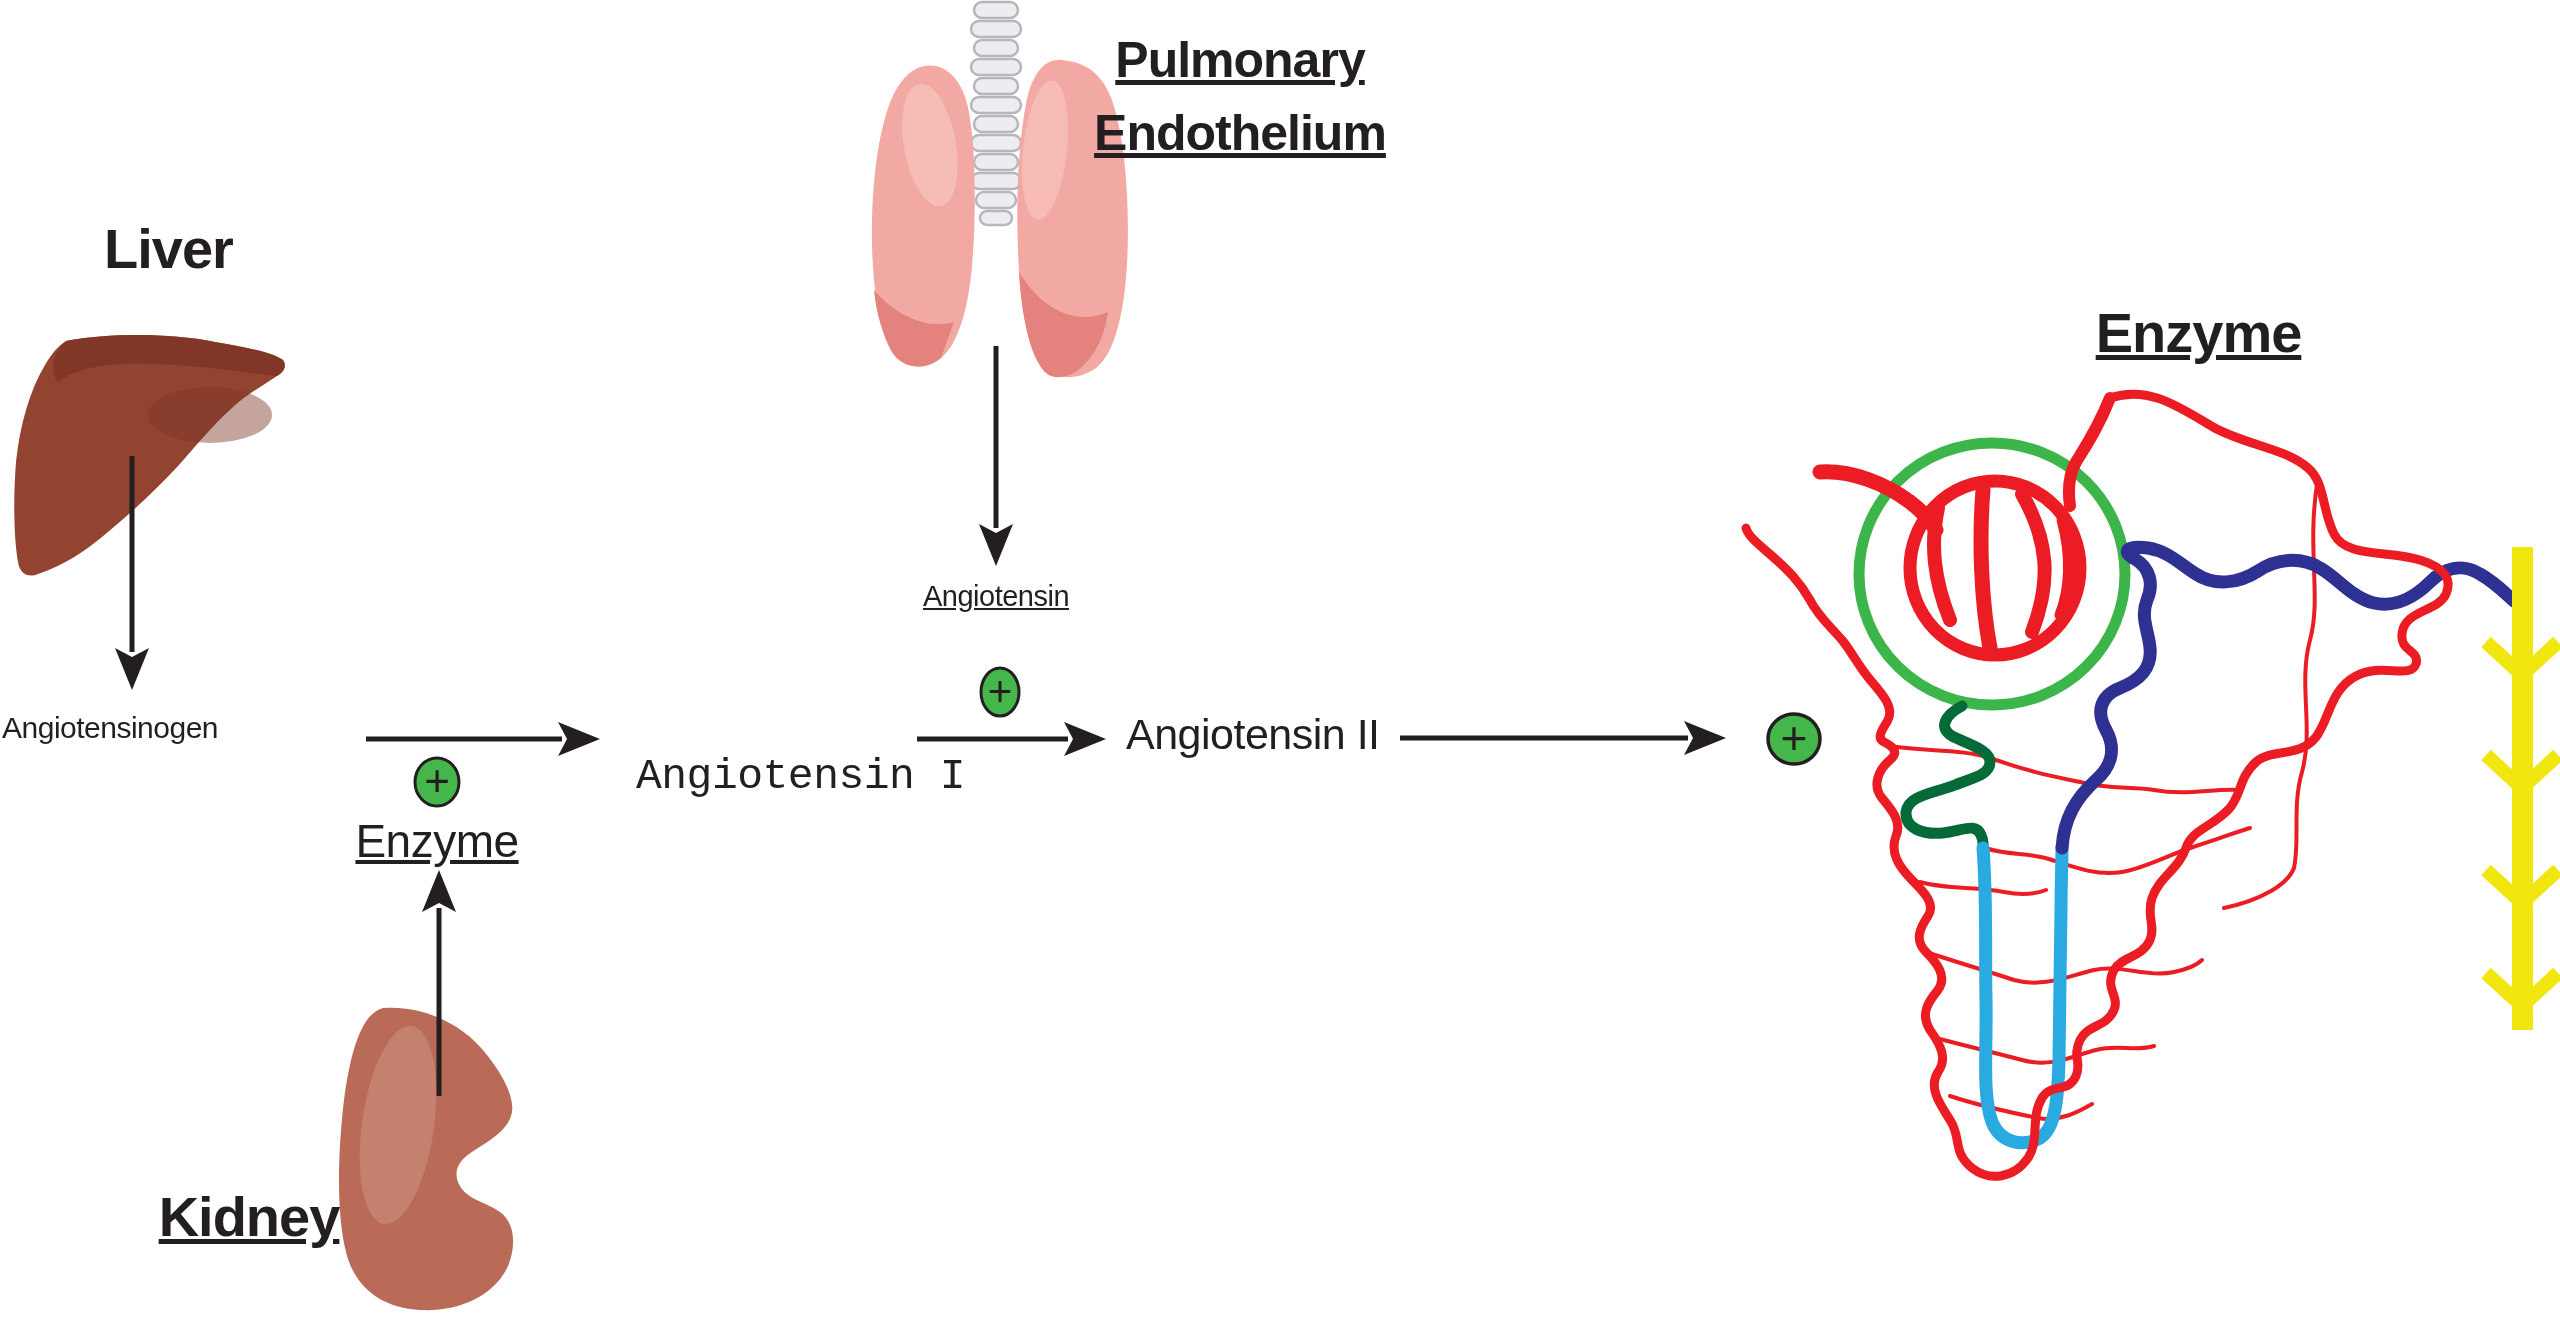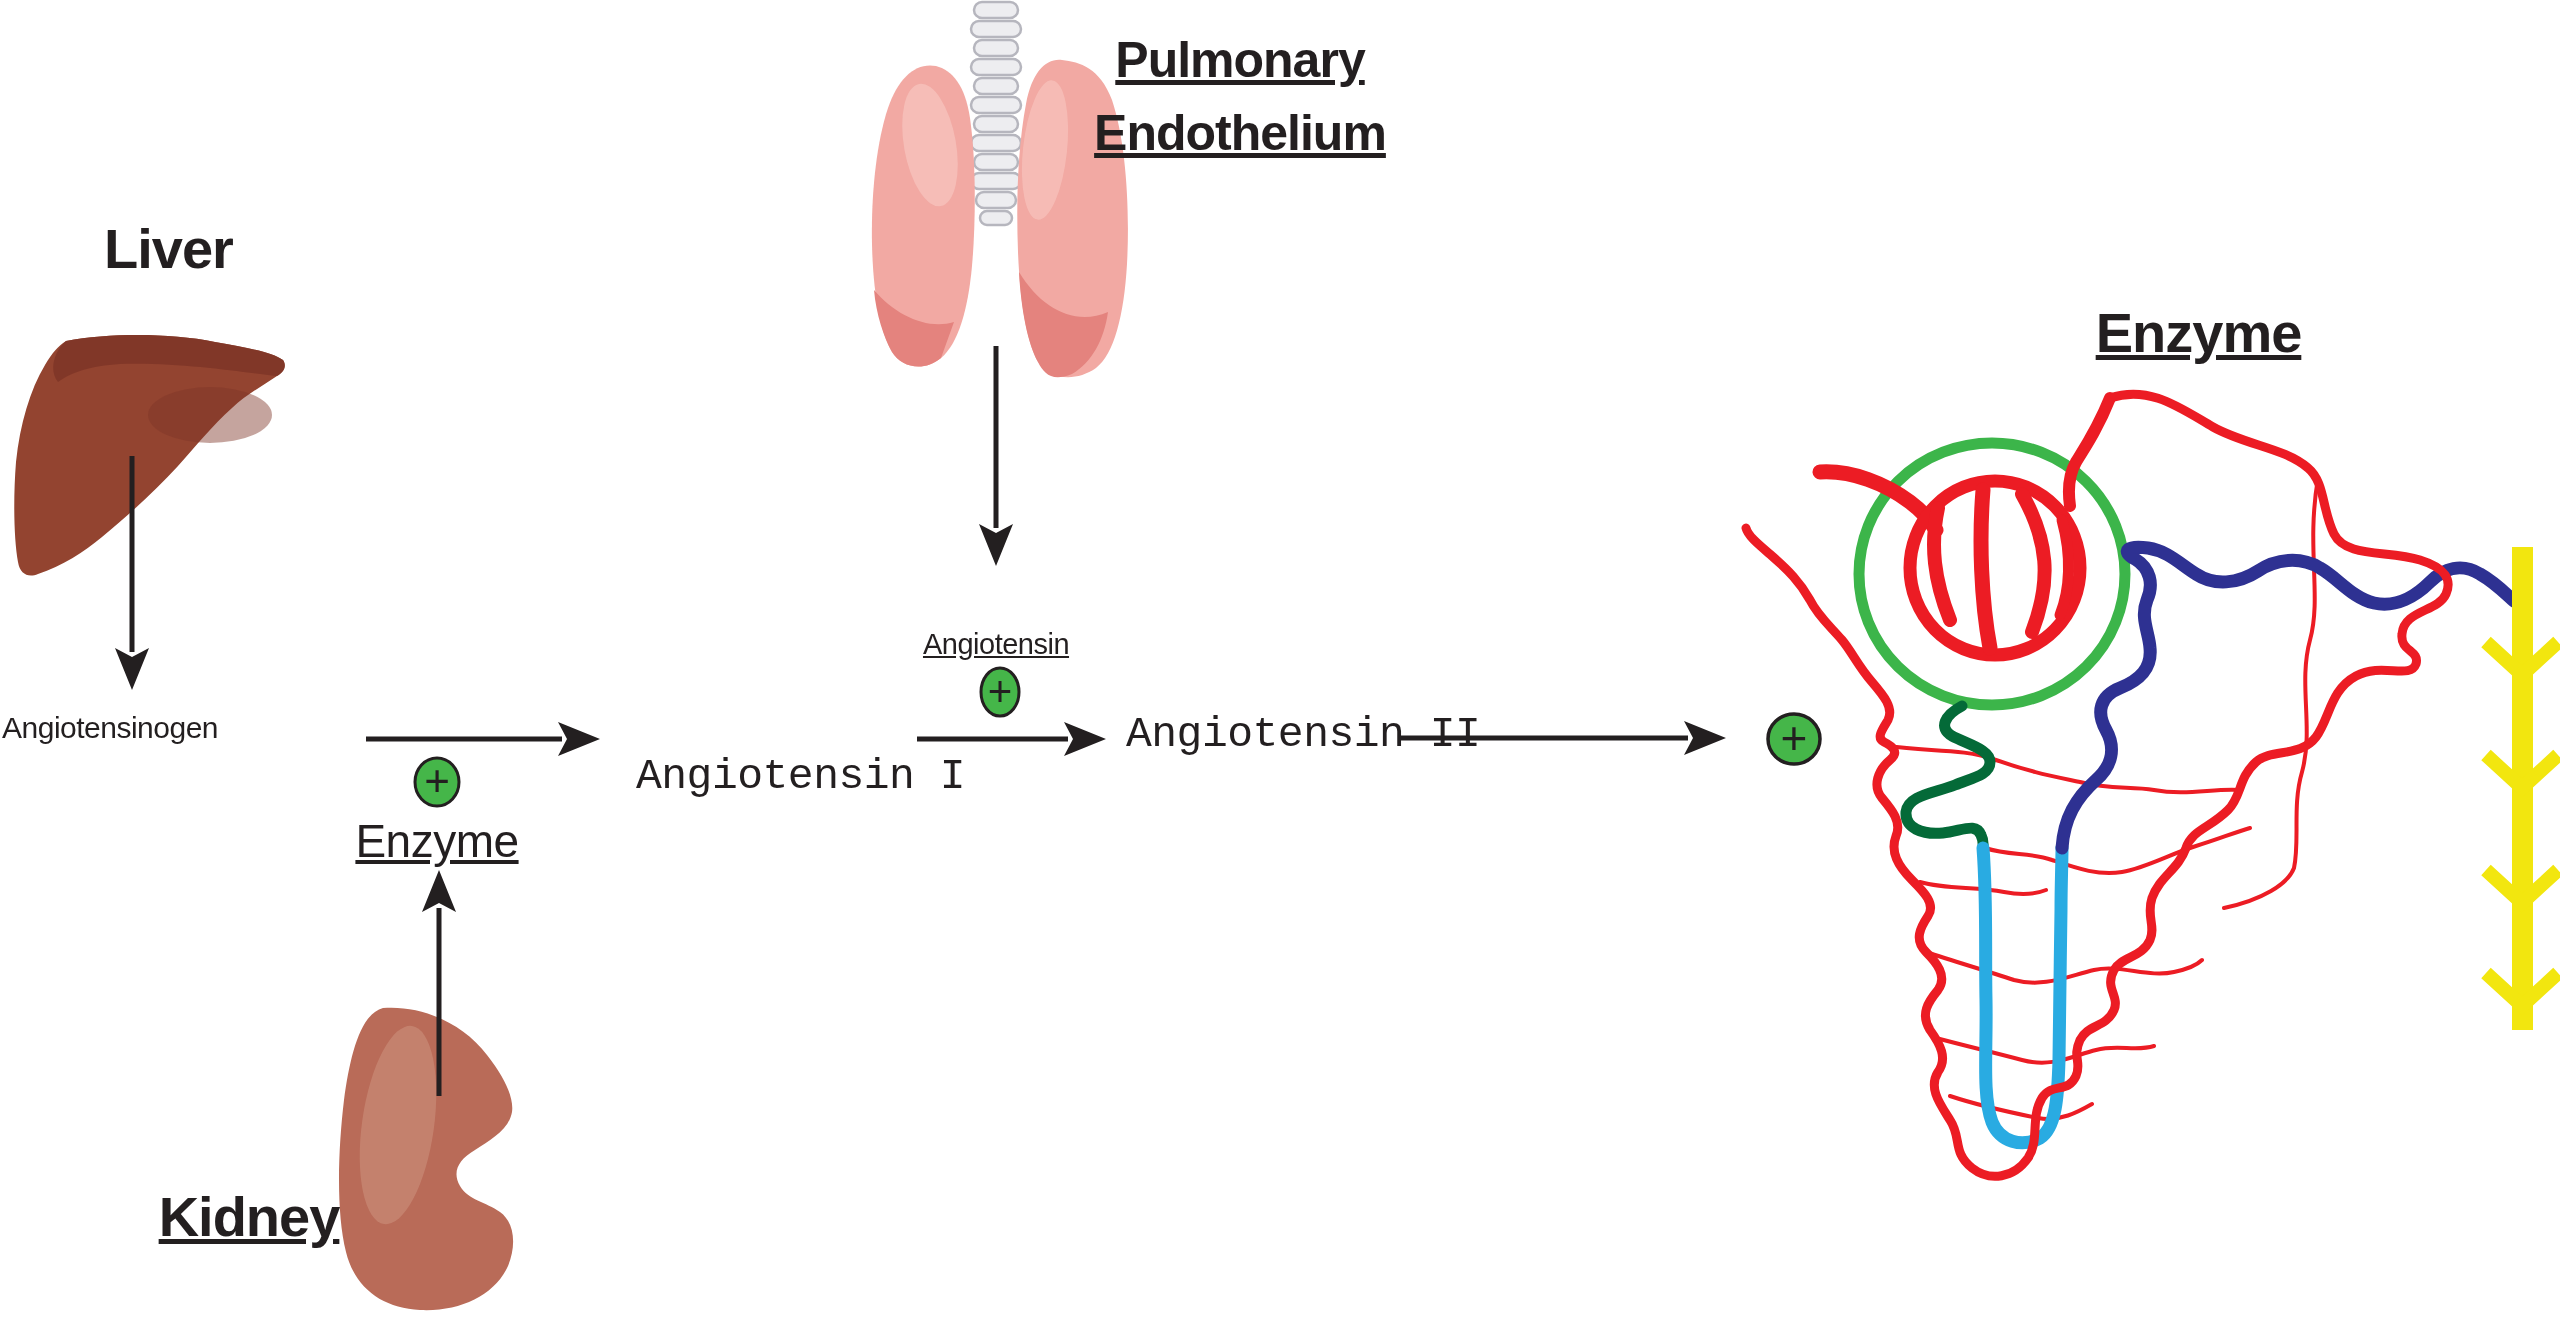"Angiotensin" #ace-label { margin-top: 48px -> none }
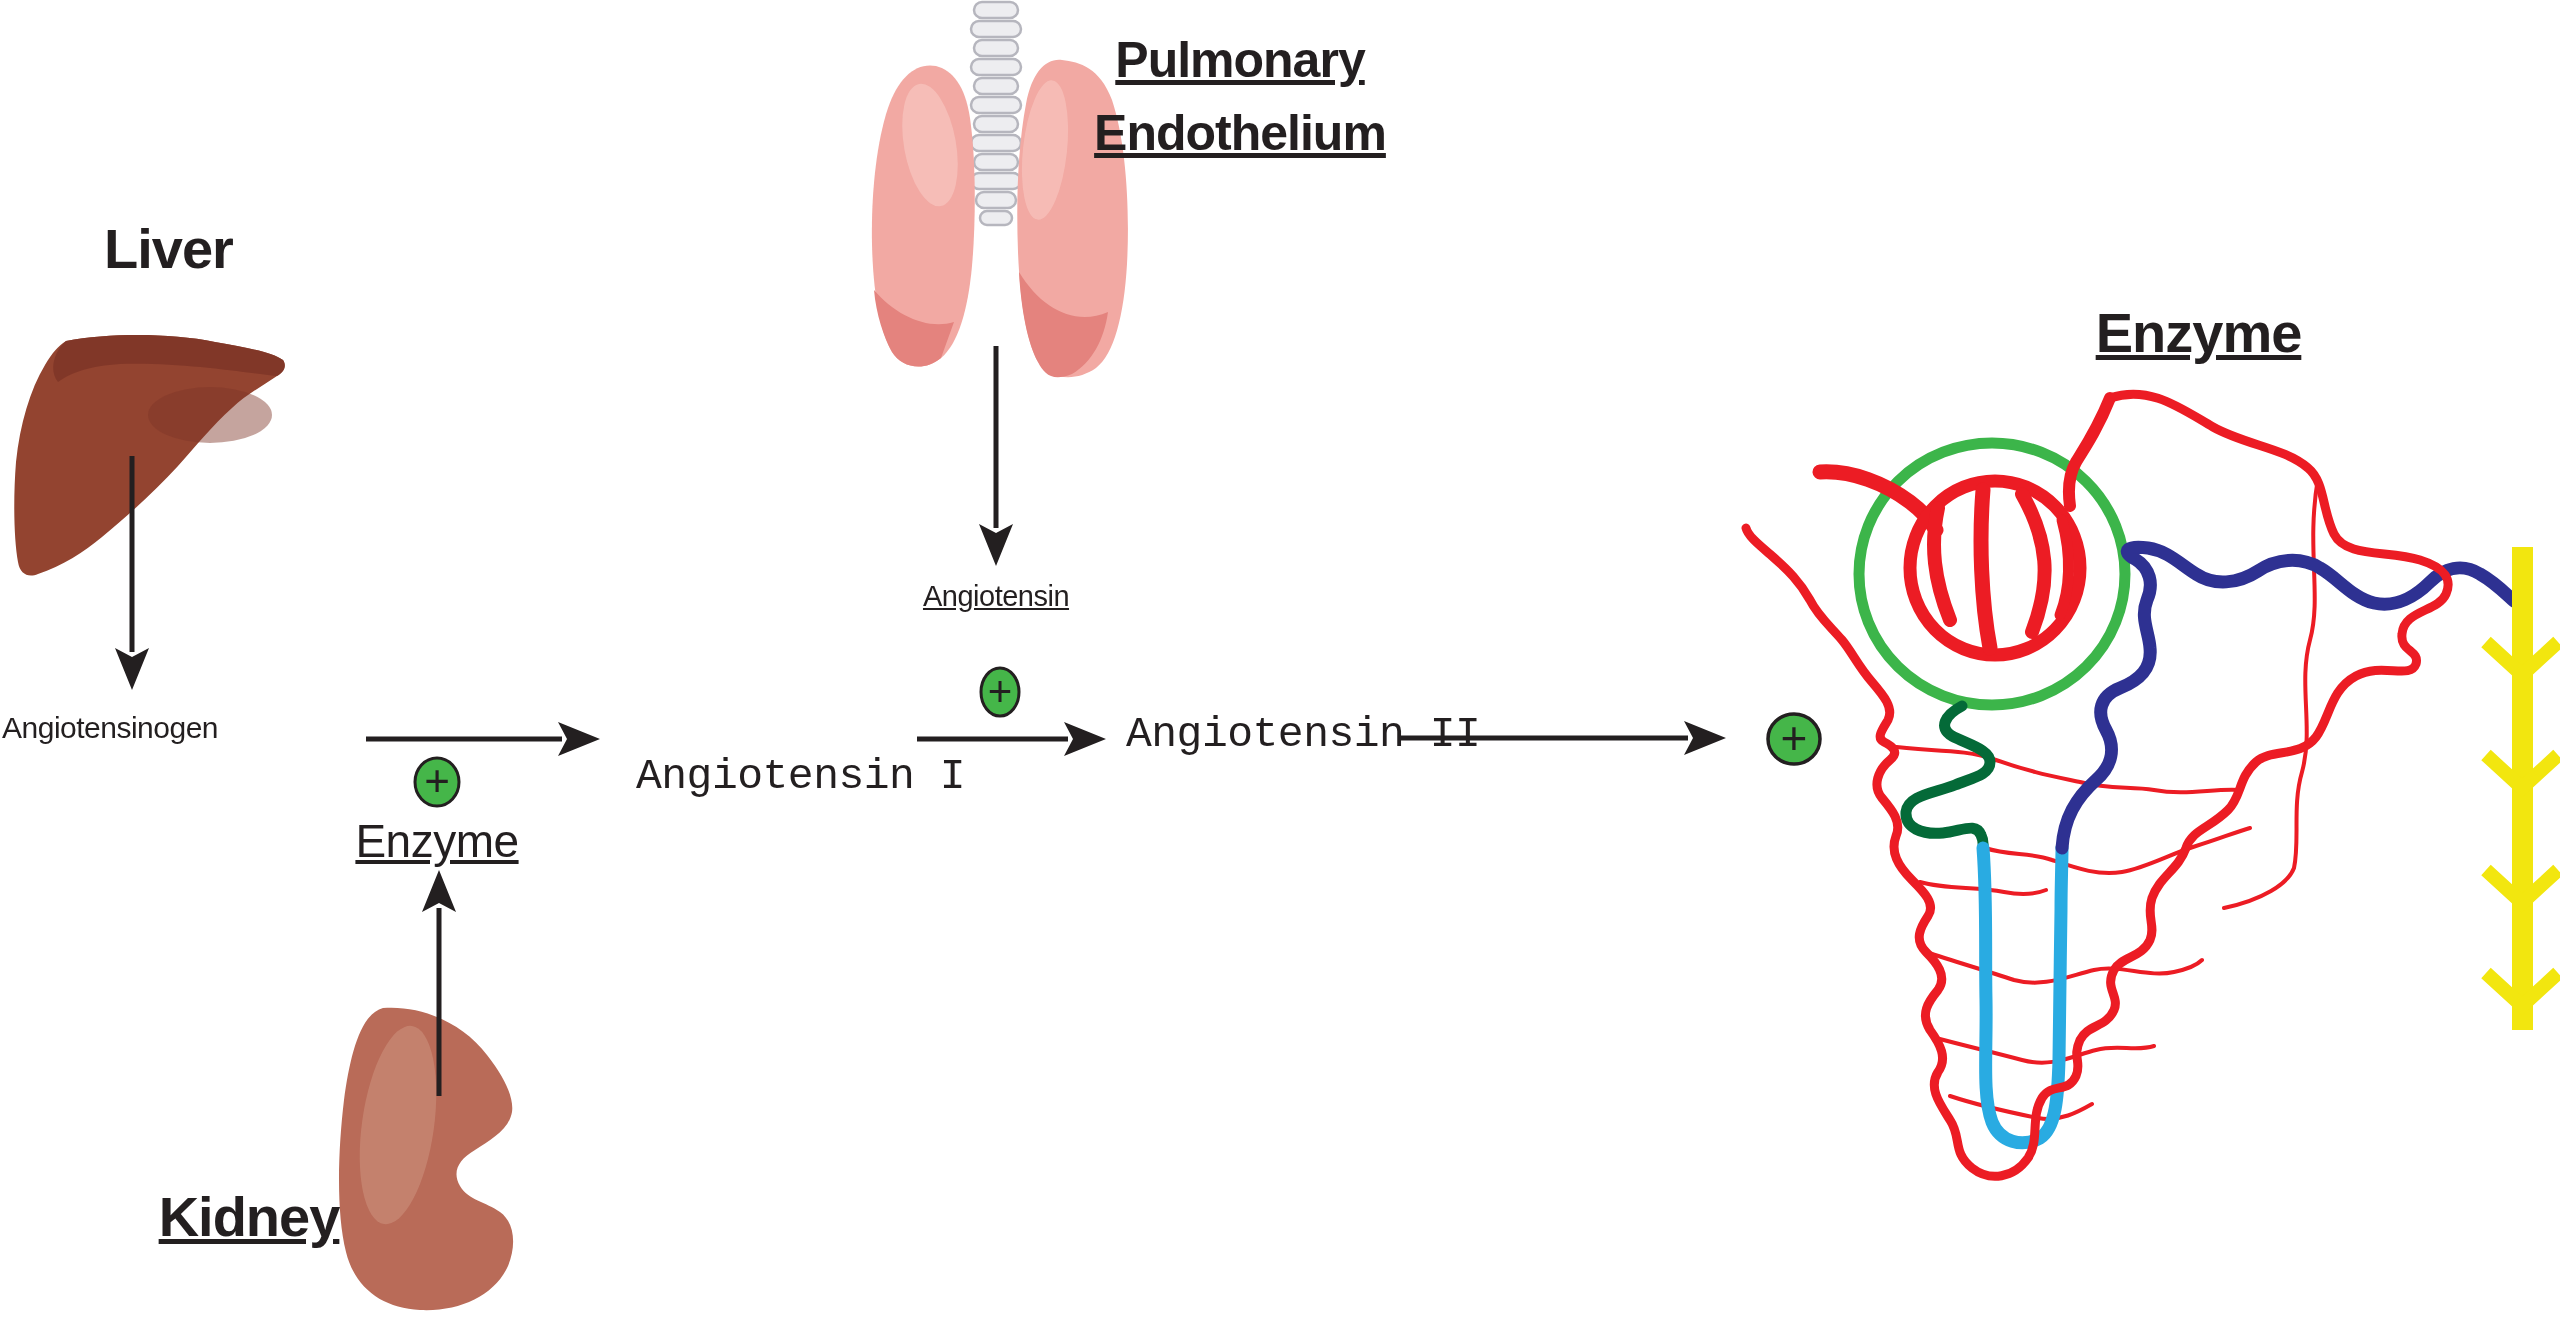"Angiotensin II" #angiotensin-ii-label { font-family: Liberation Mono, monospace -> none }
